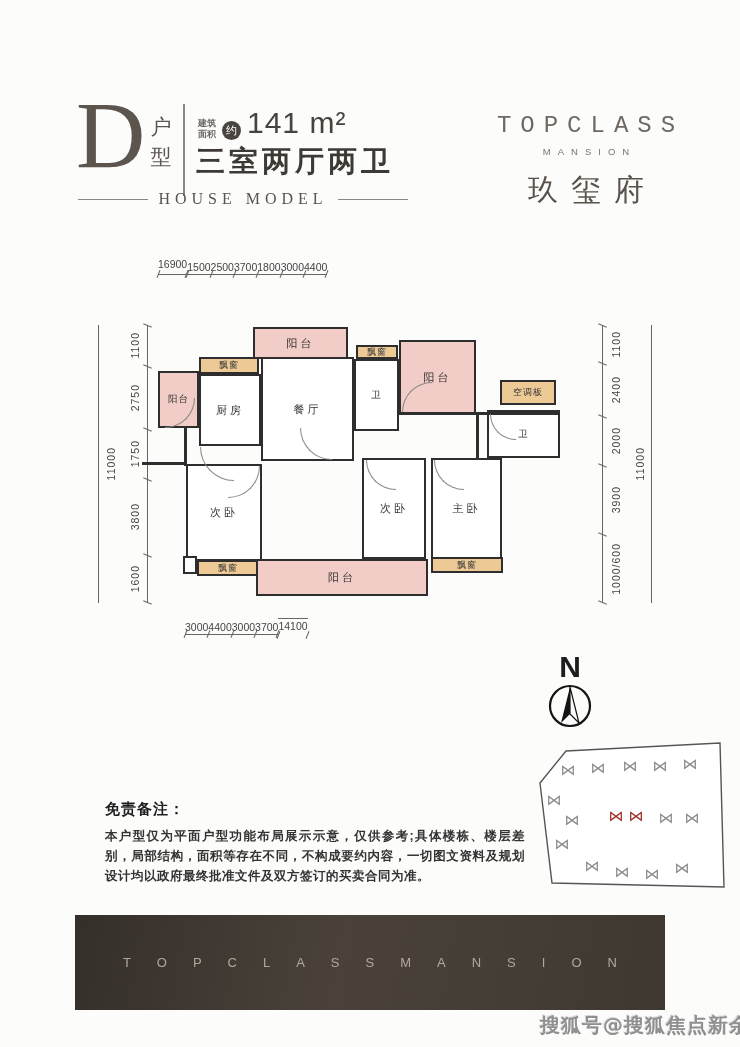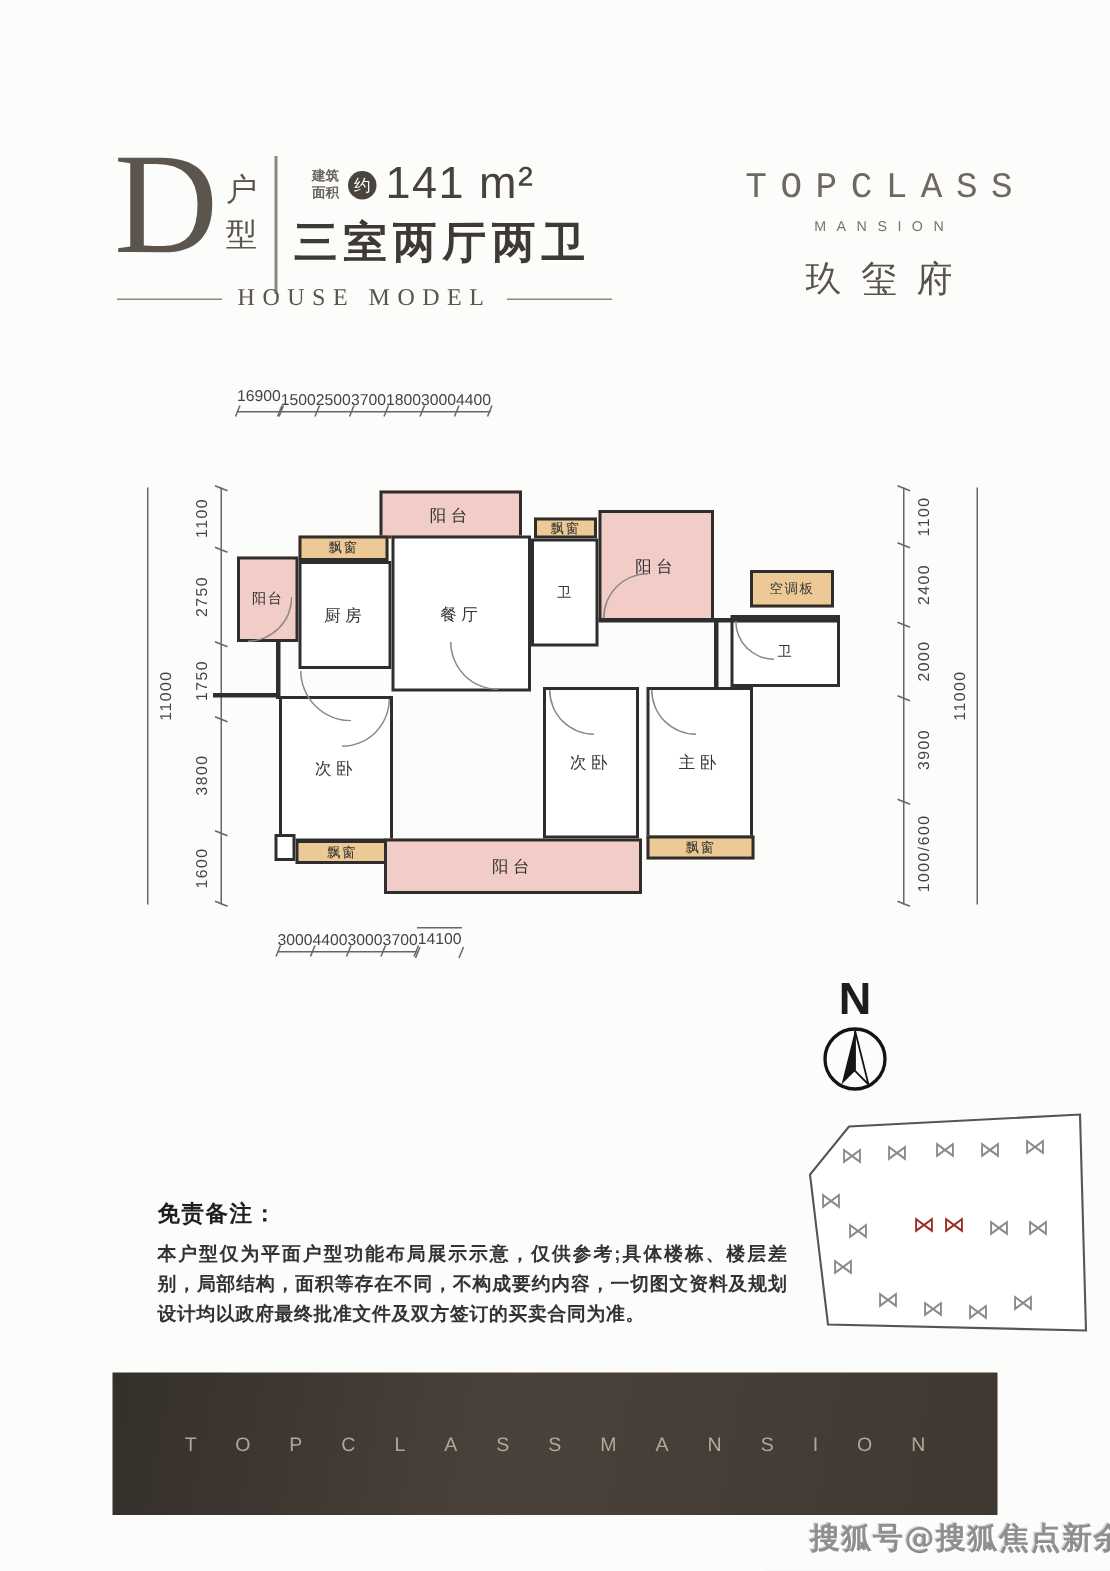"建筑" .area-row { align-items: center -> flex-end; left: 208px -> 198px }
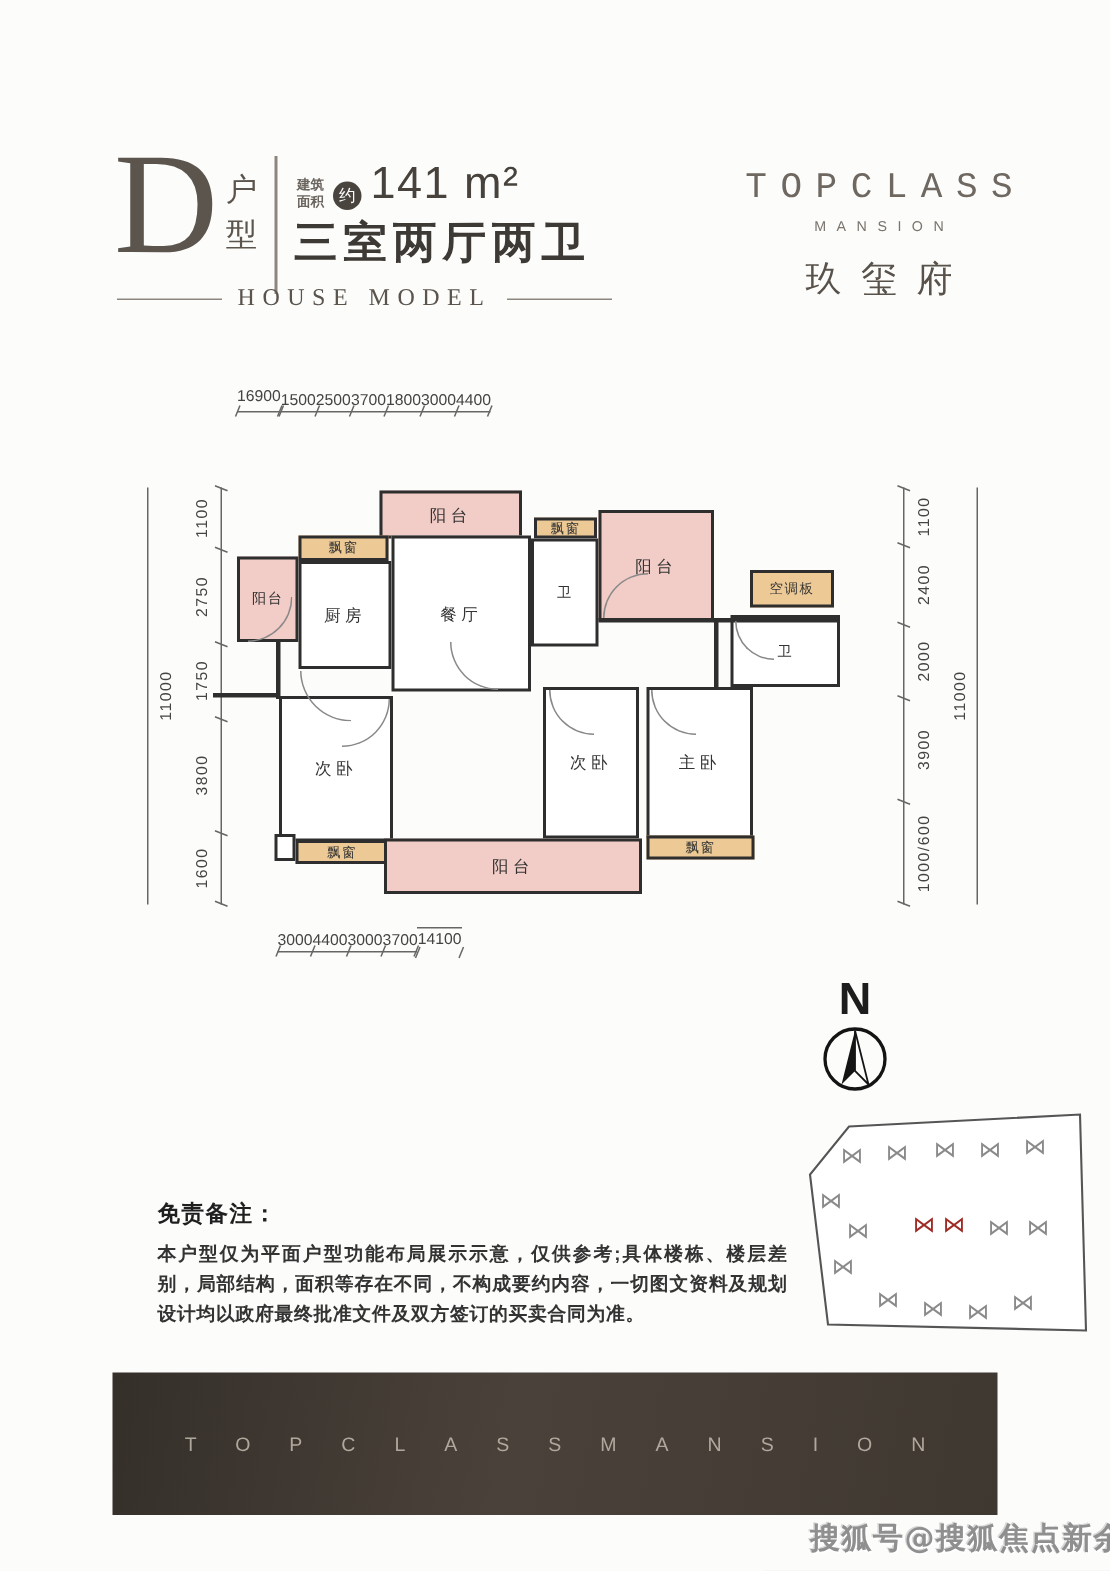"玖玺府" .brand-cn { font-size: 24px -> 30px }
